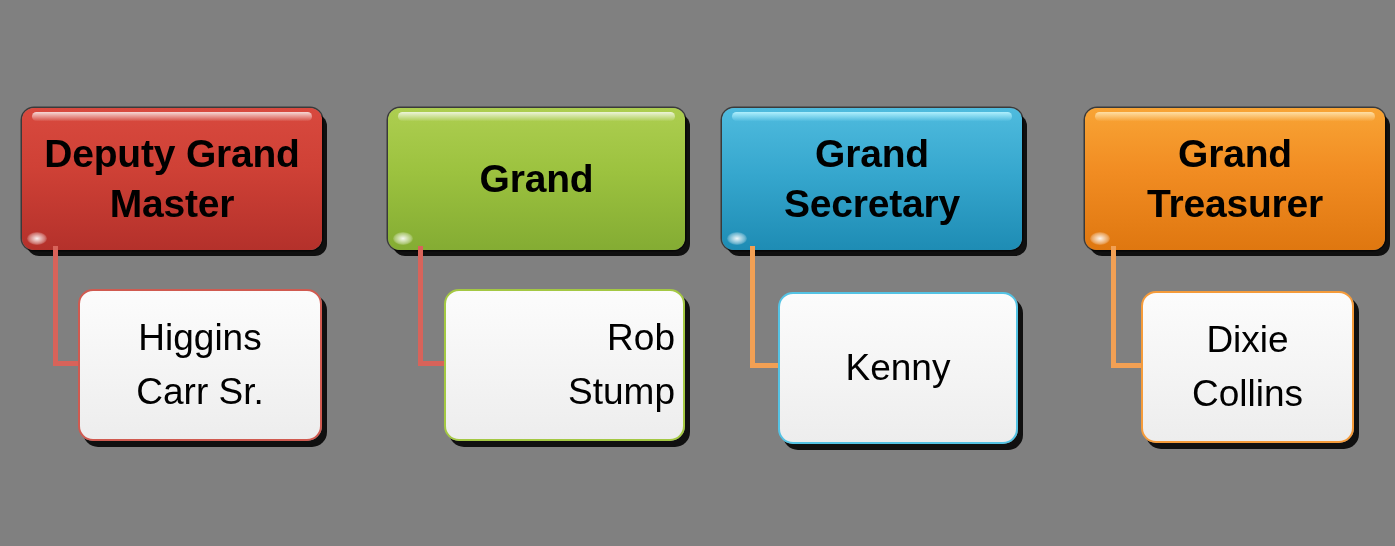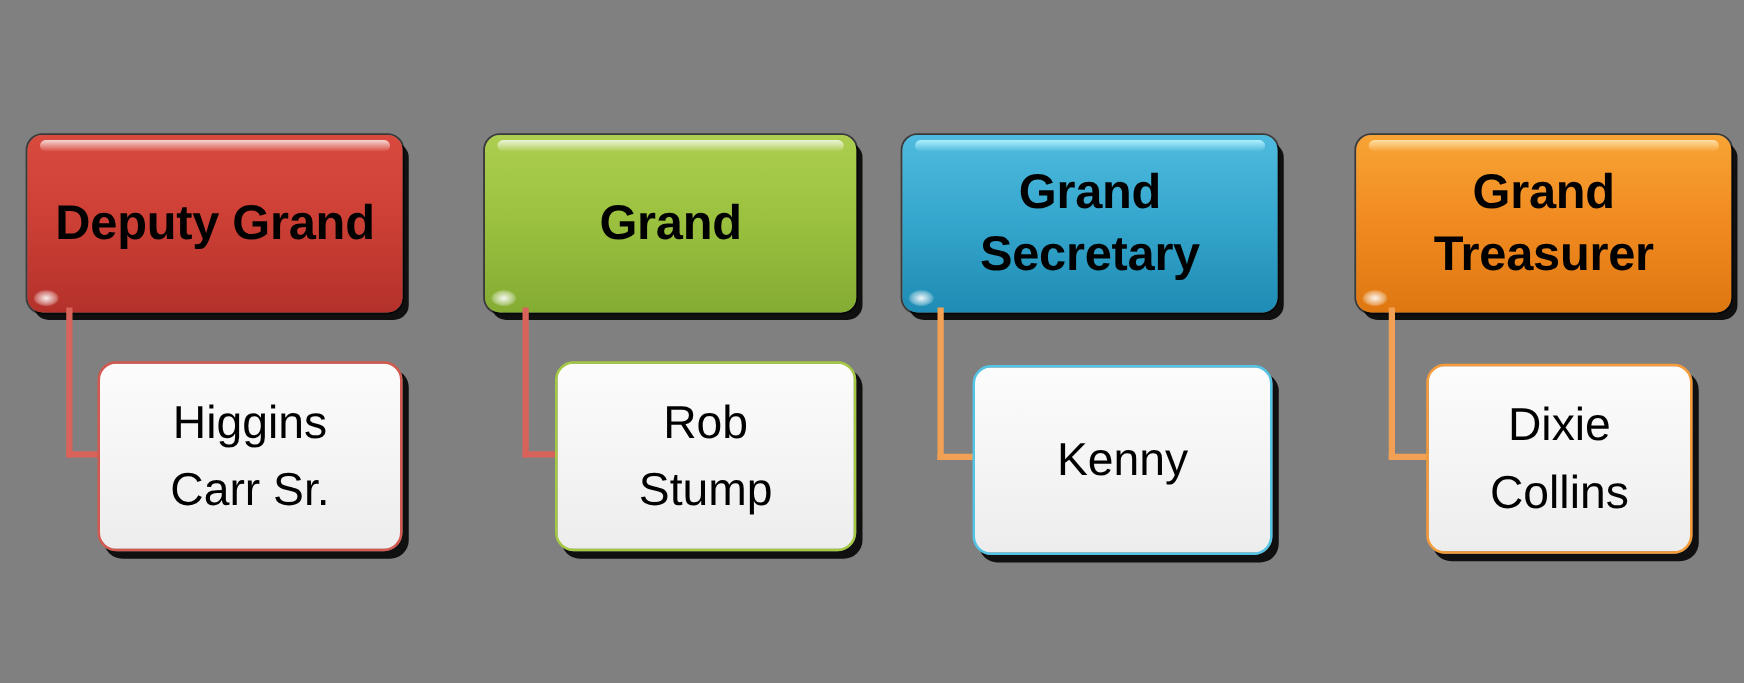"Master" span.name-line { html: none -> <span>Master</span> }
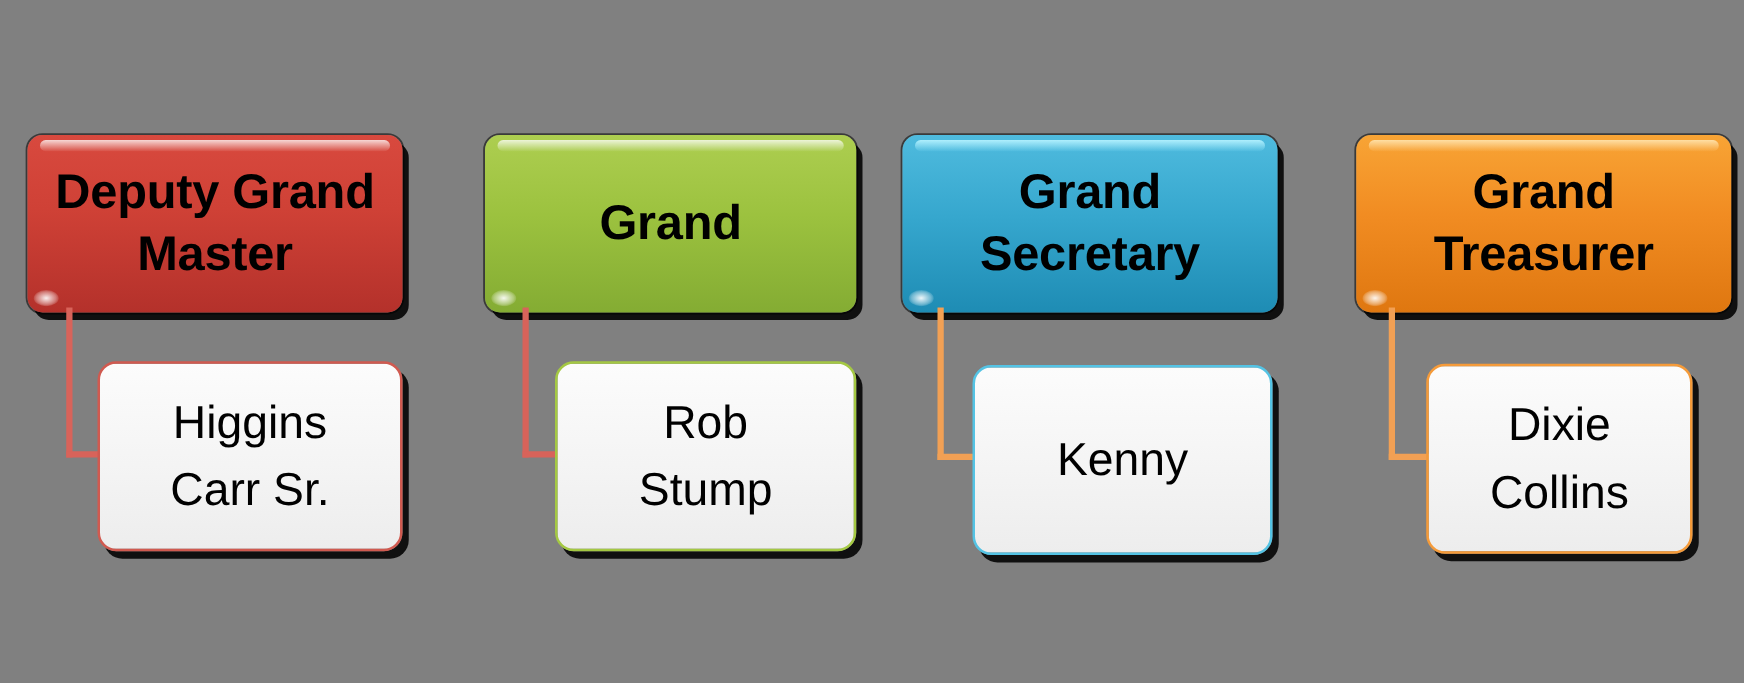"Rob" .name-green { align-items: none -> flex-end }
